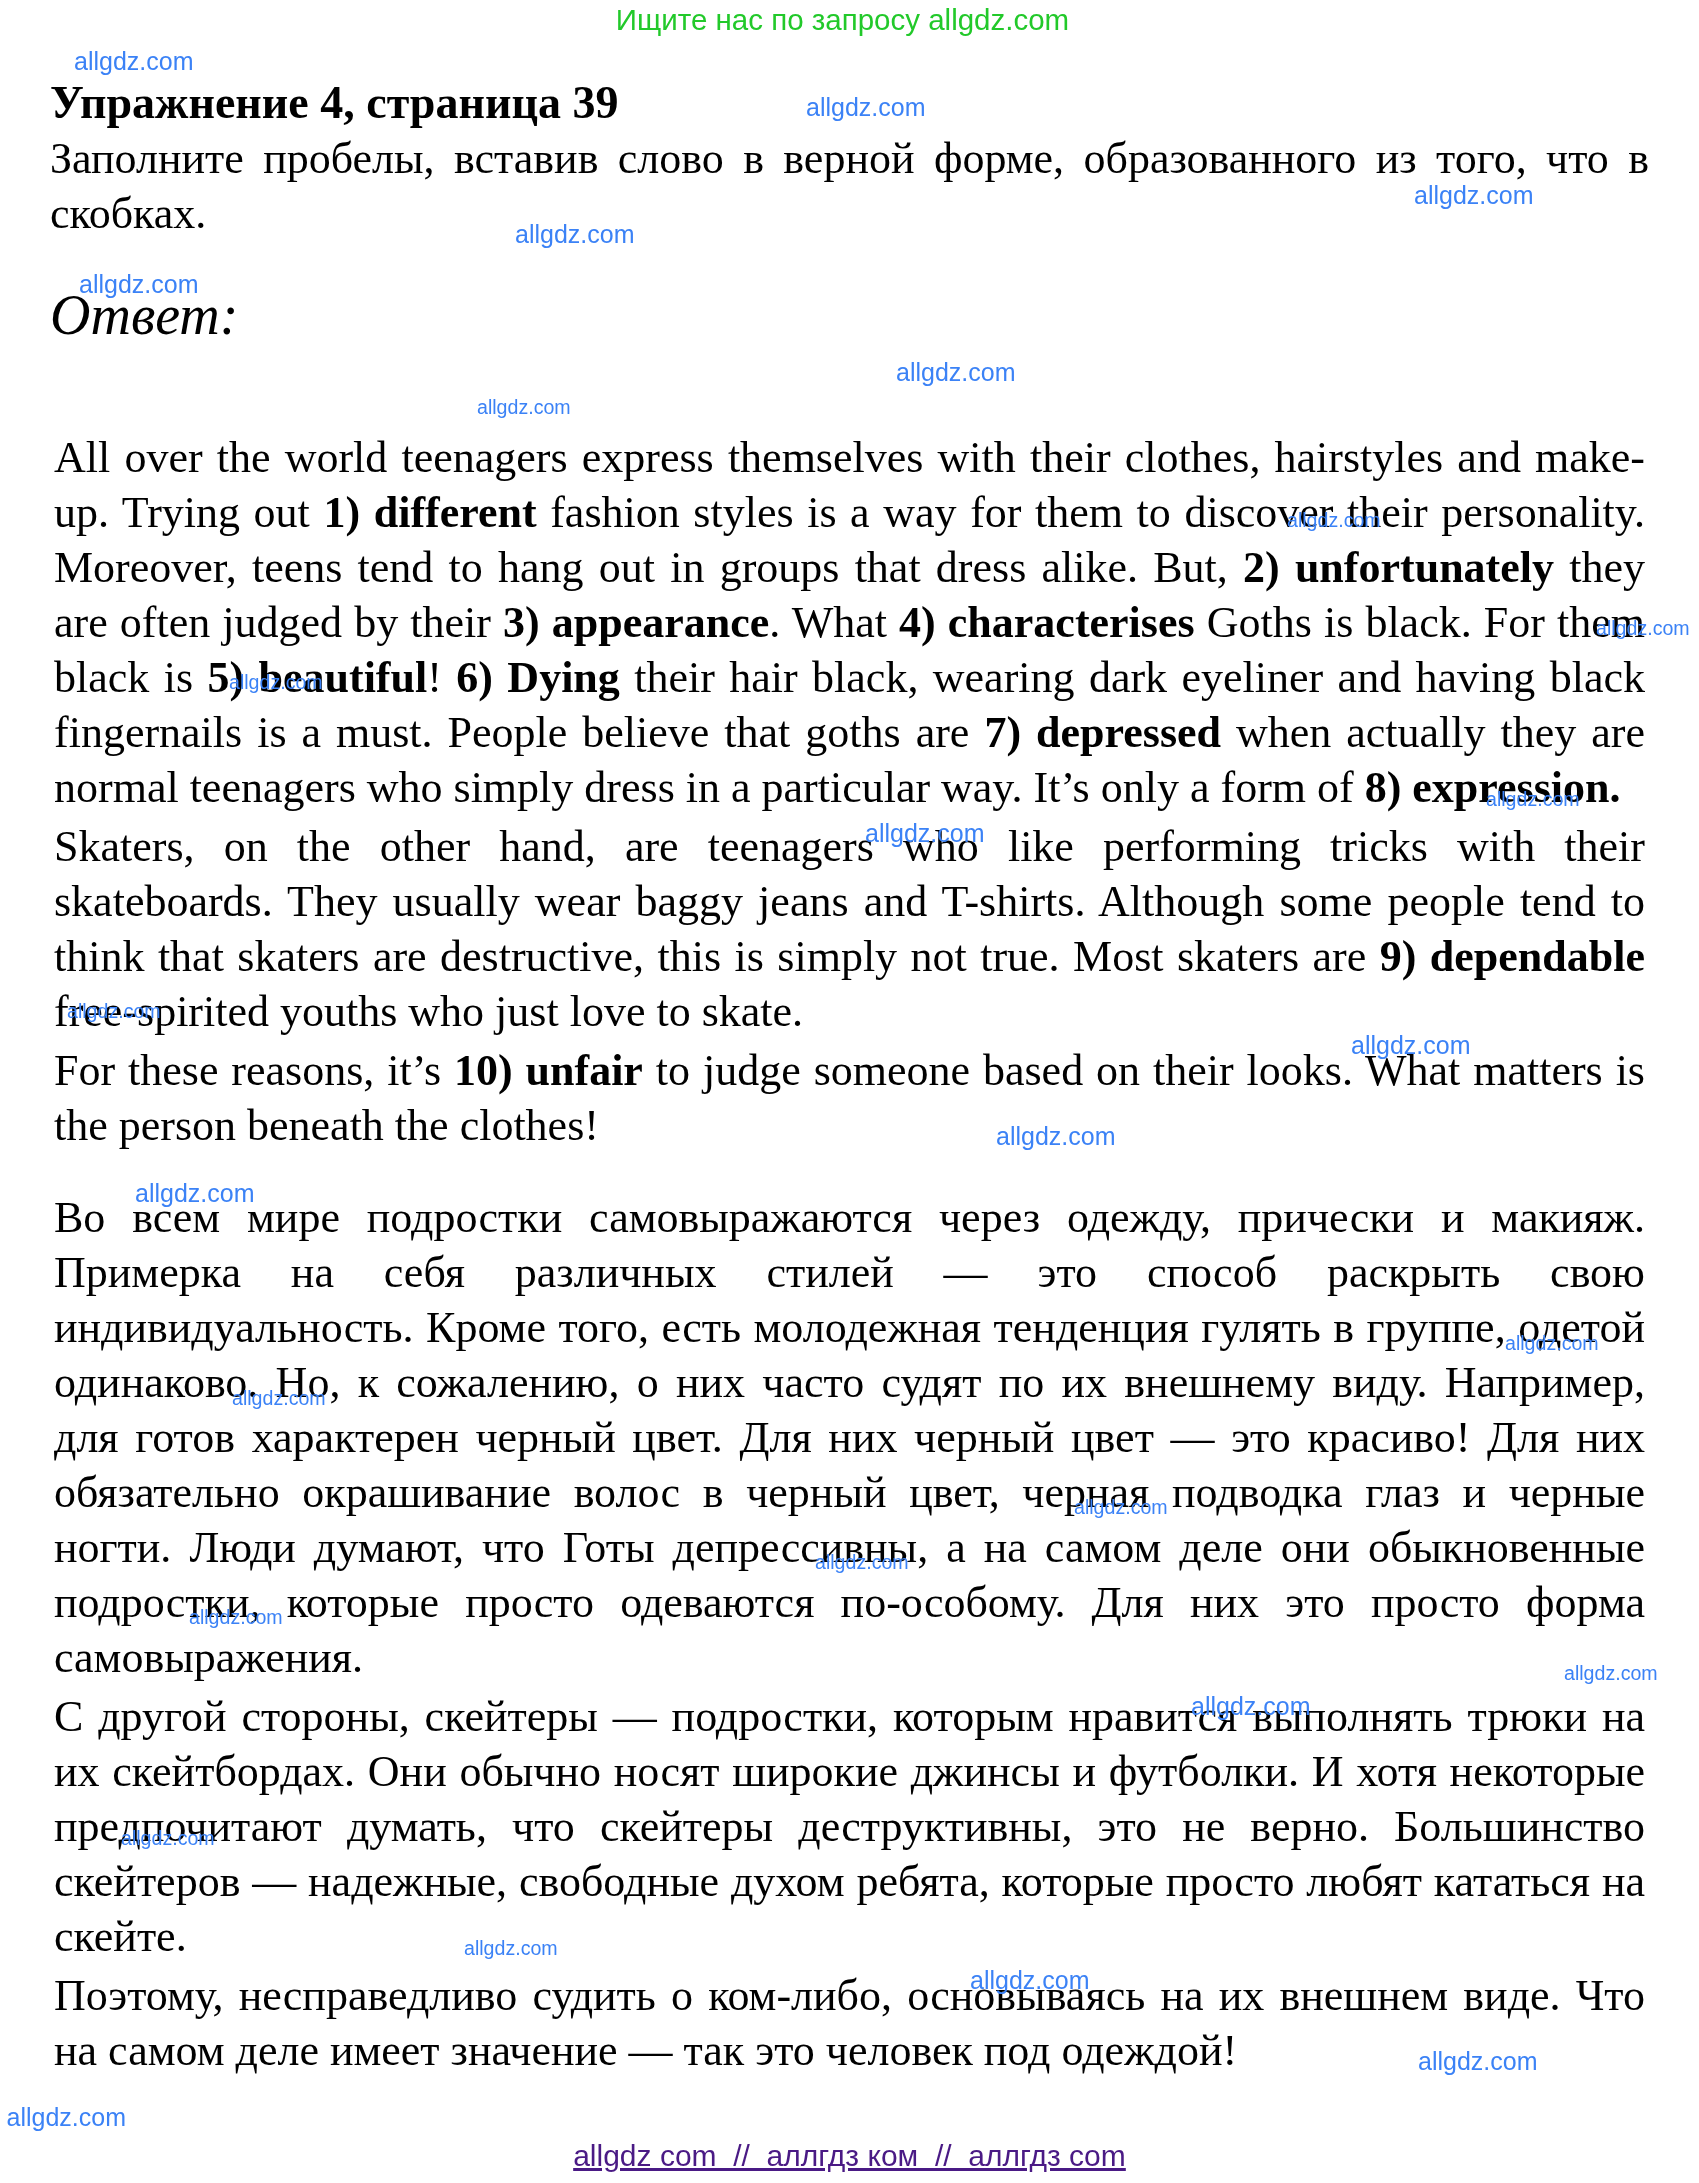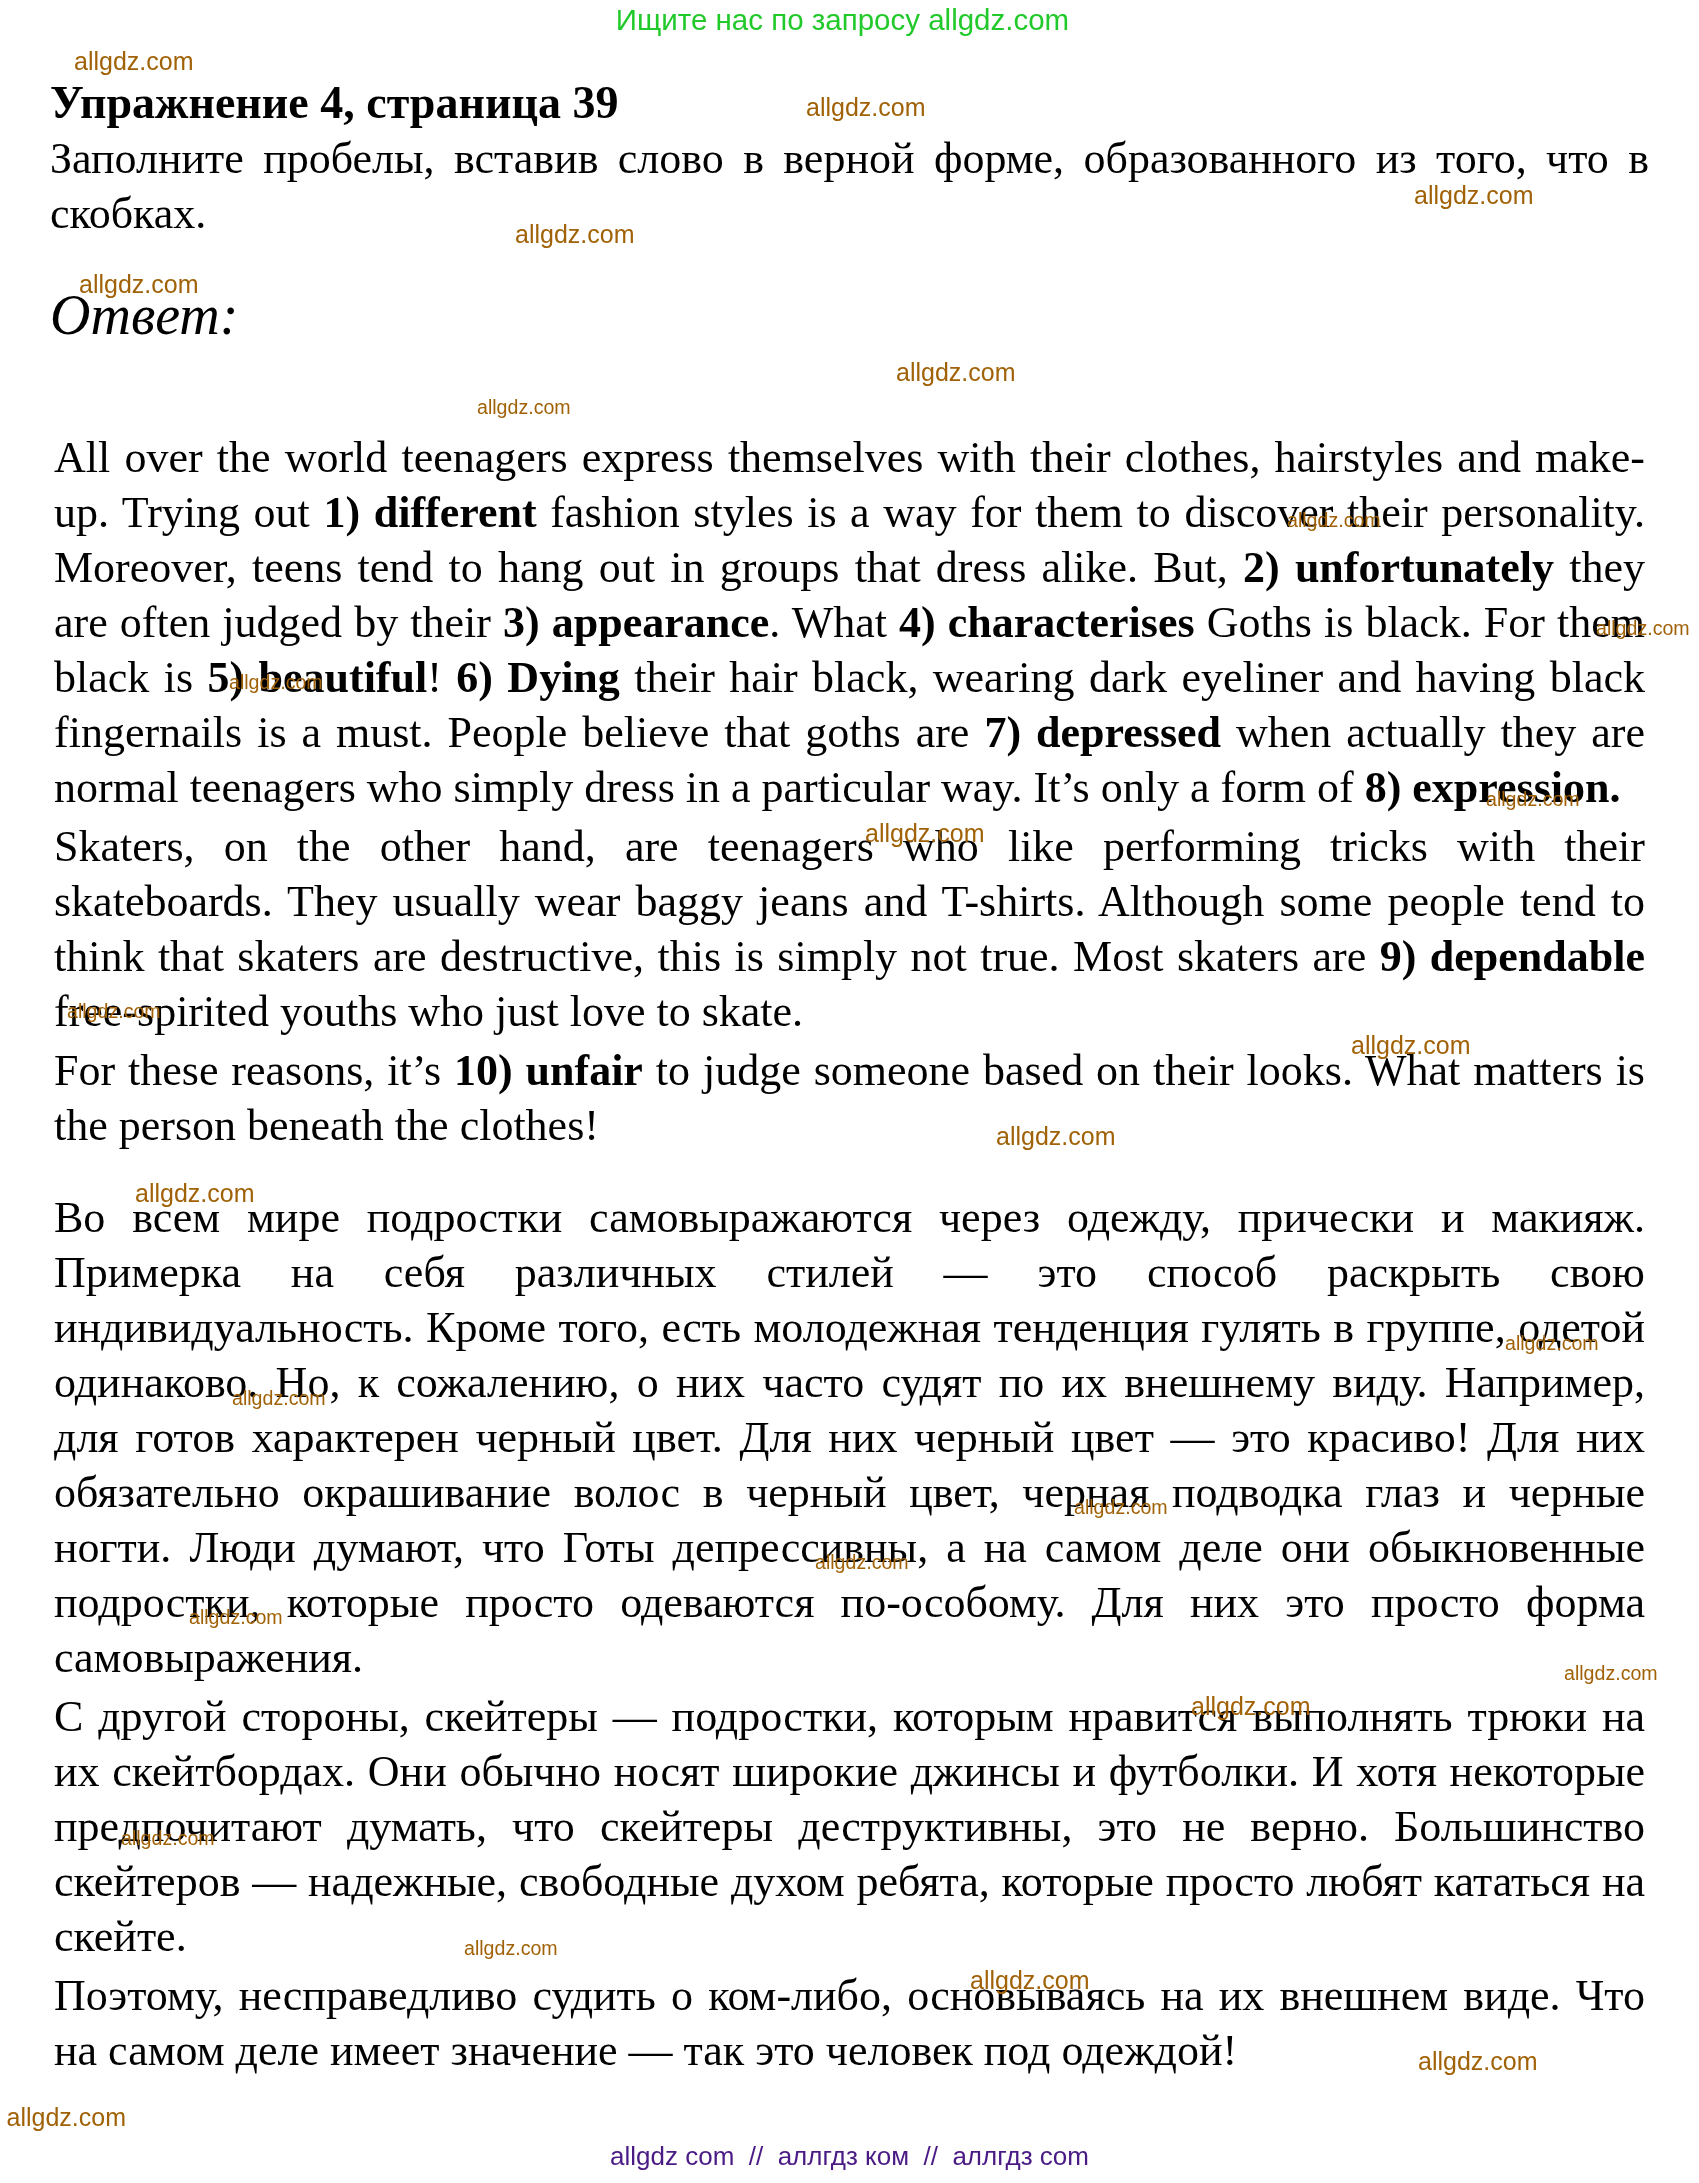"allgdz.com" .wm { color: #a16207 -> #3b82f6 }
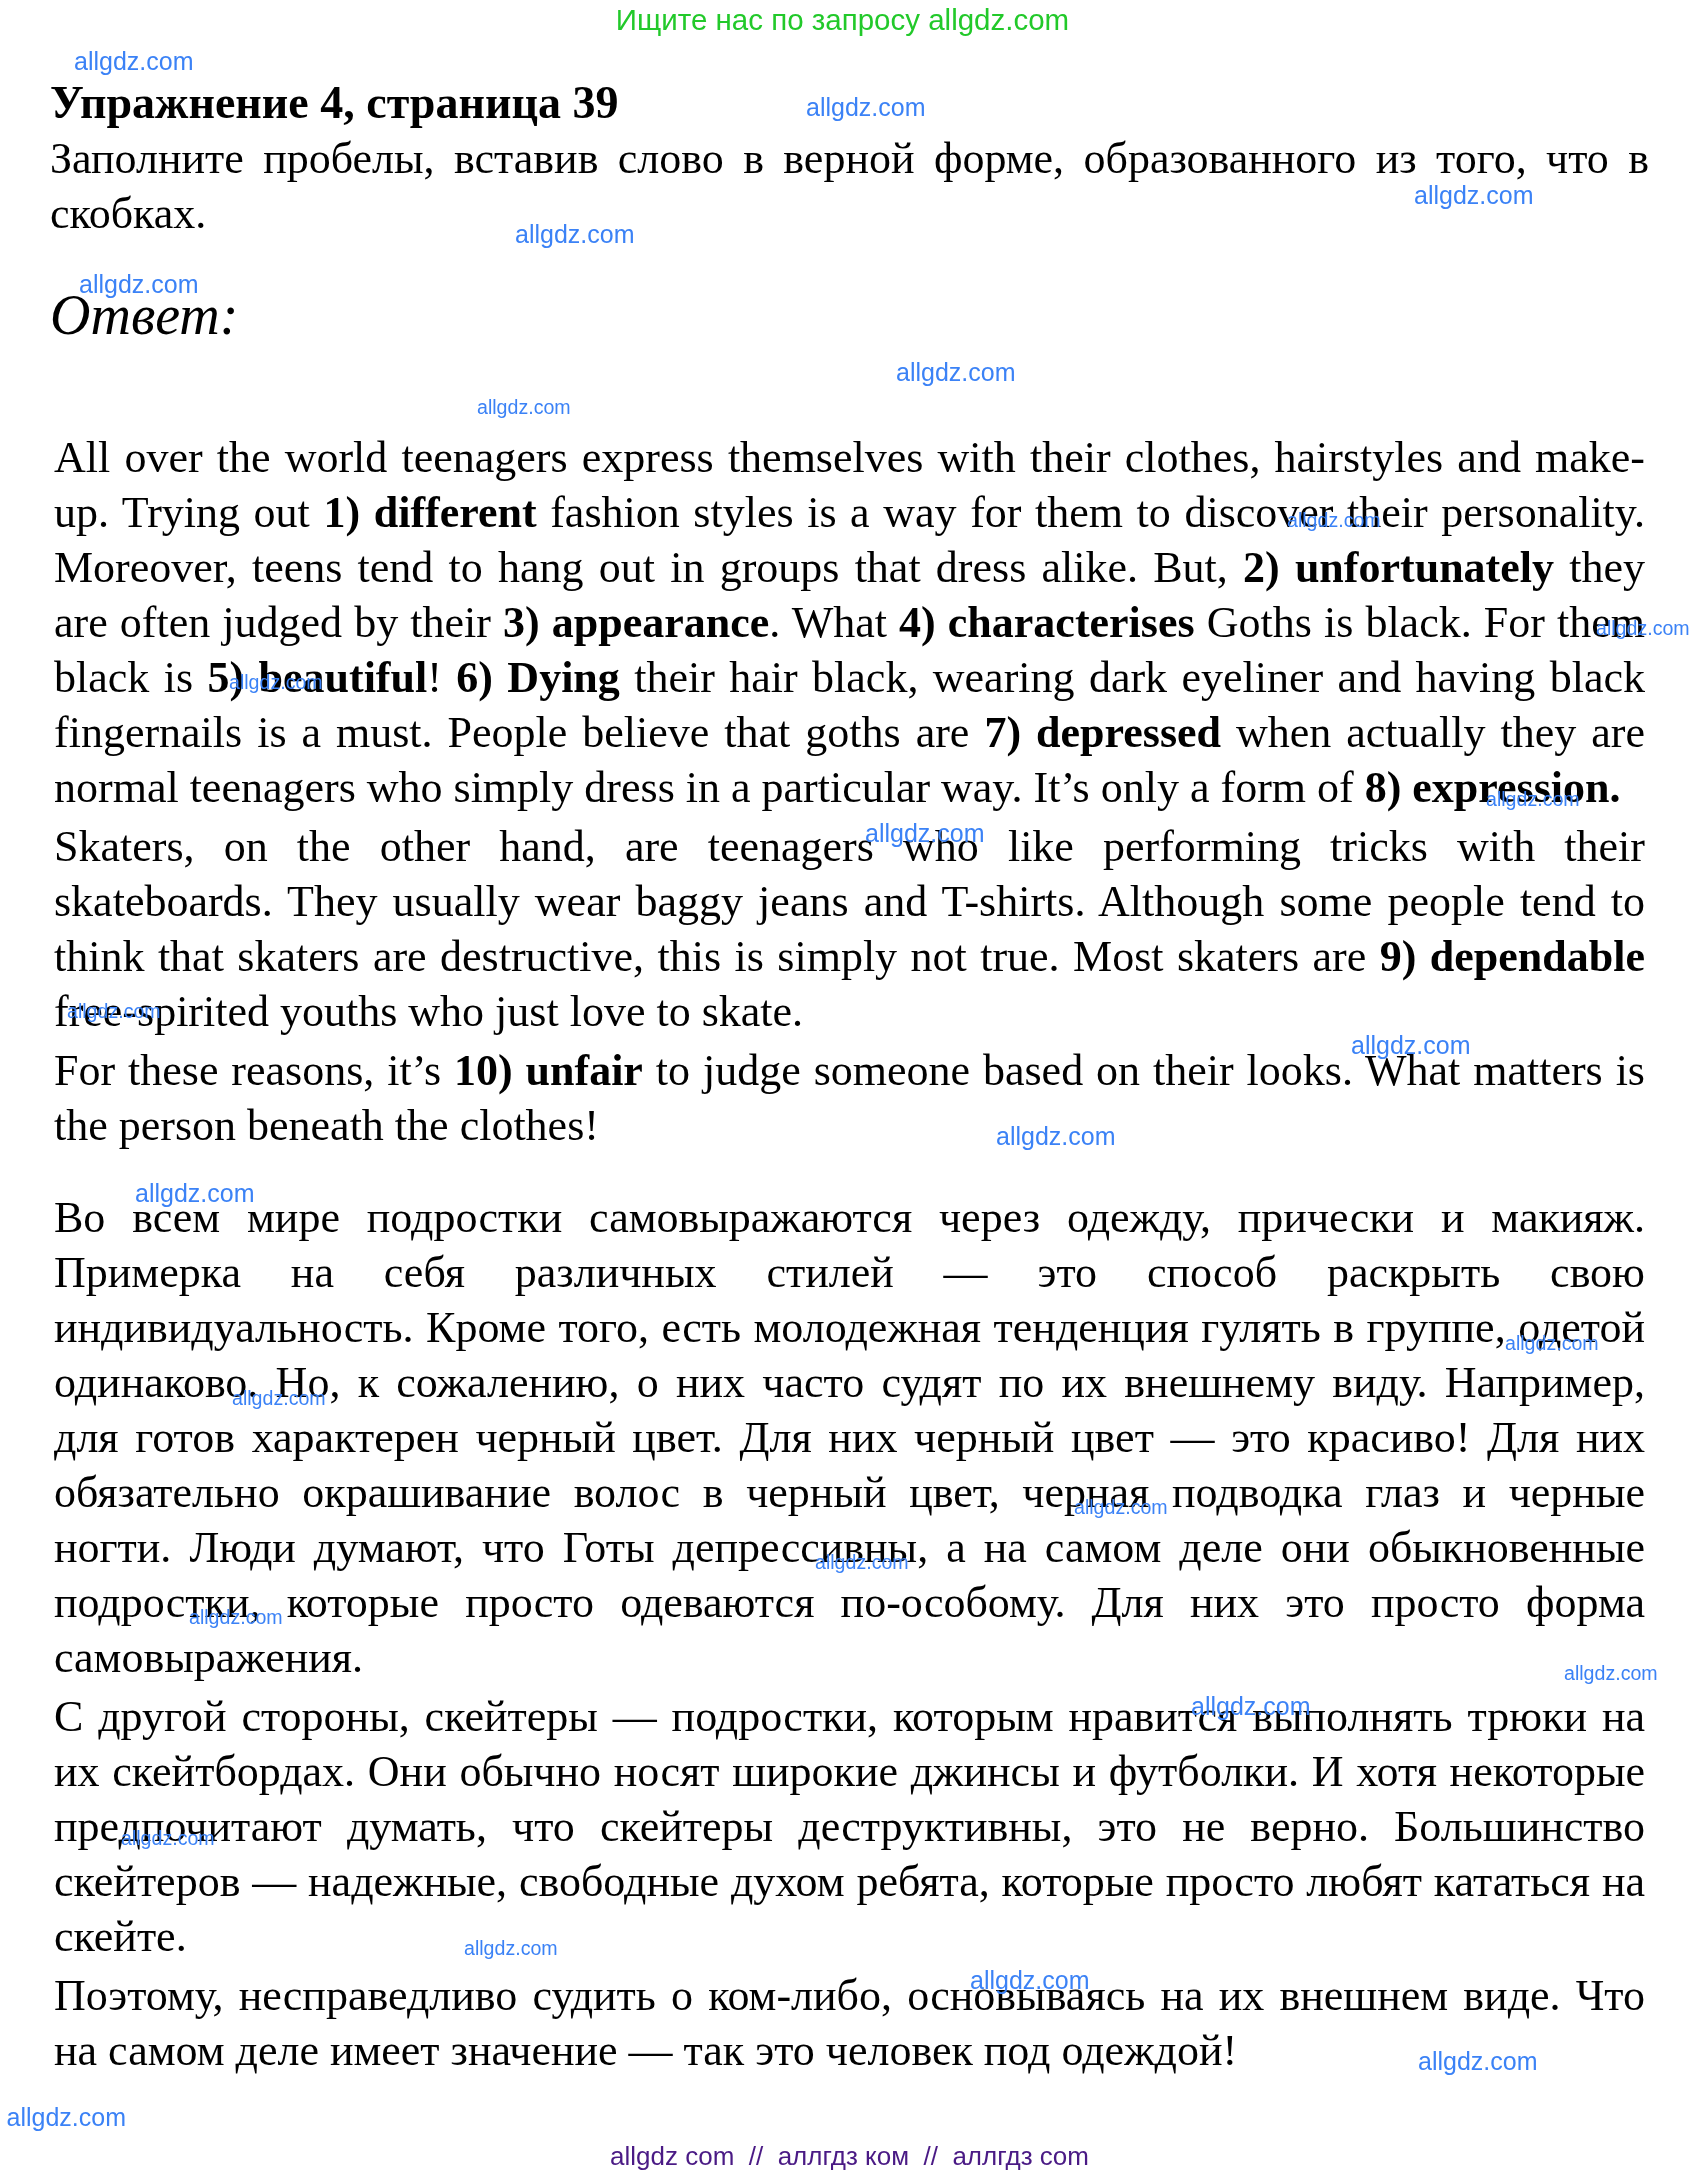"allgdz com // аллгдз ком" .footer { font-size: 26px -> 30px; text-decoration: none -> underline }
